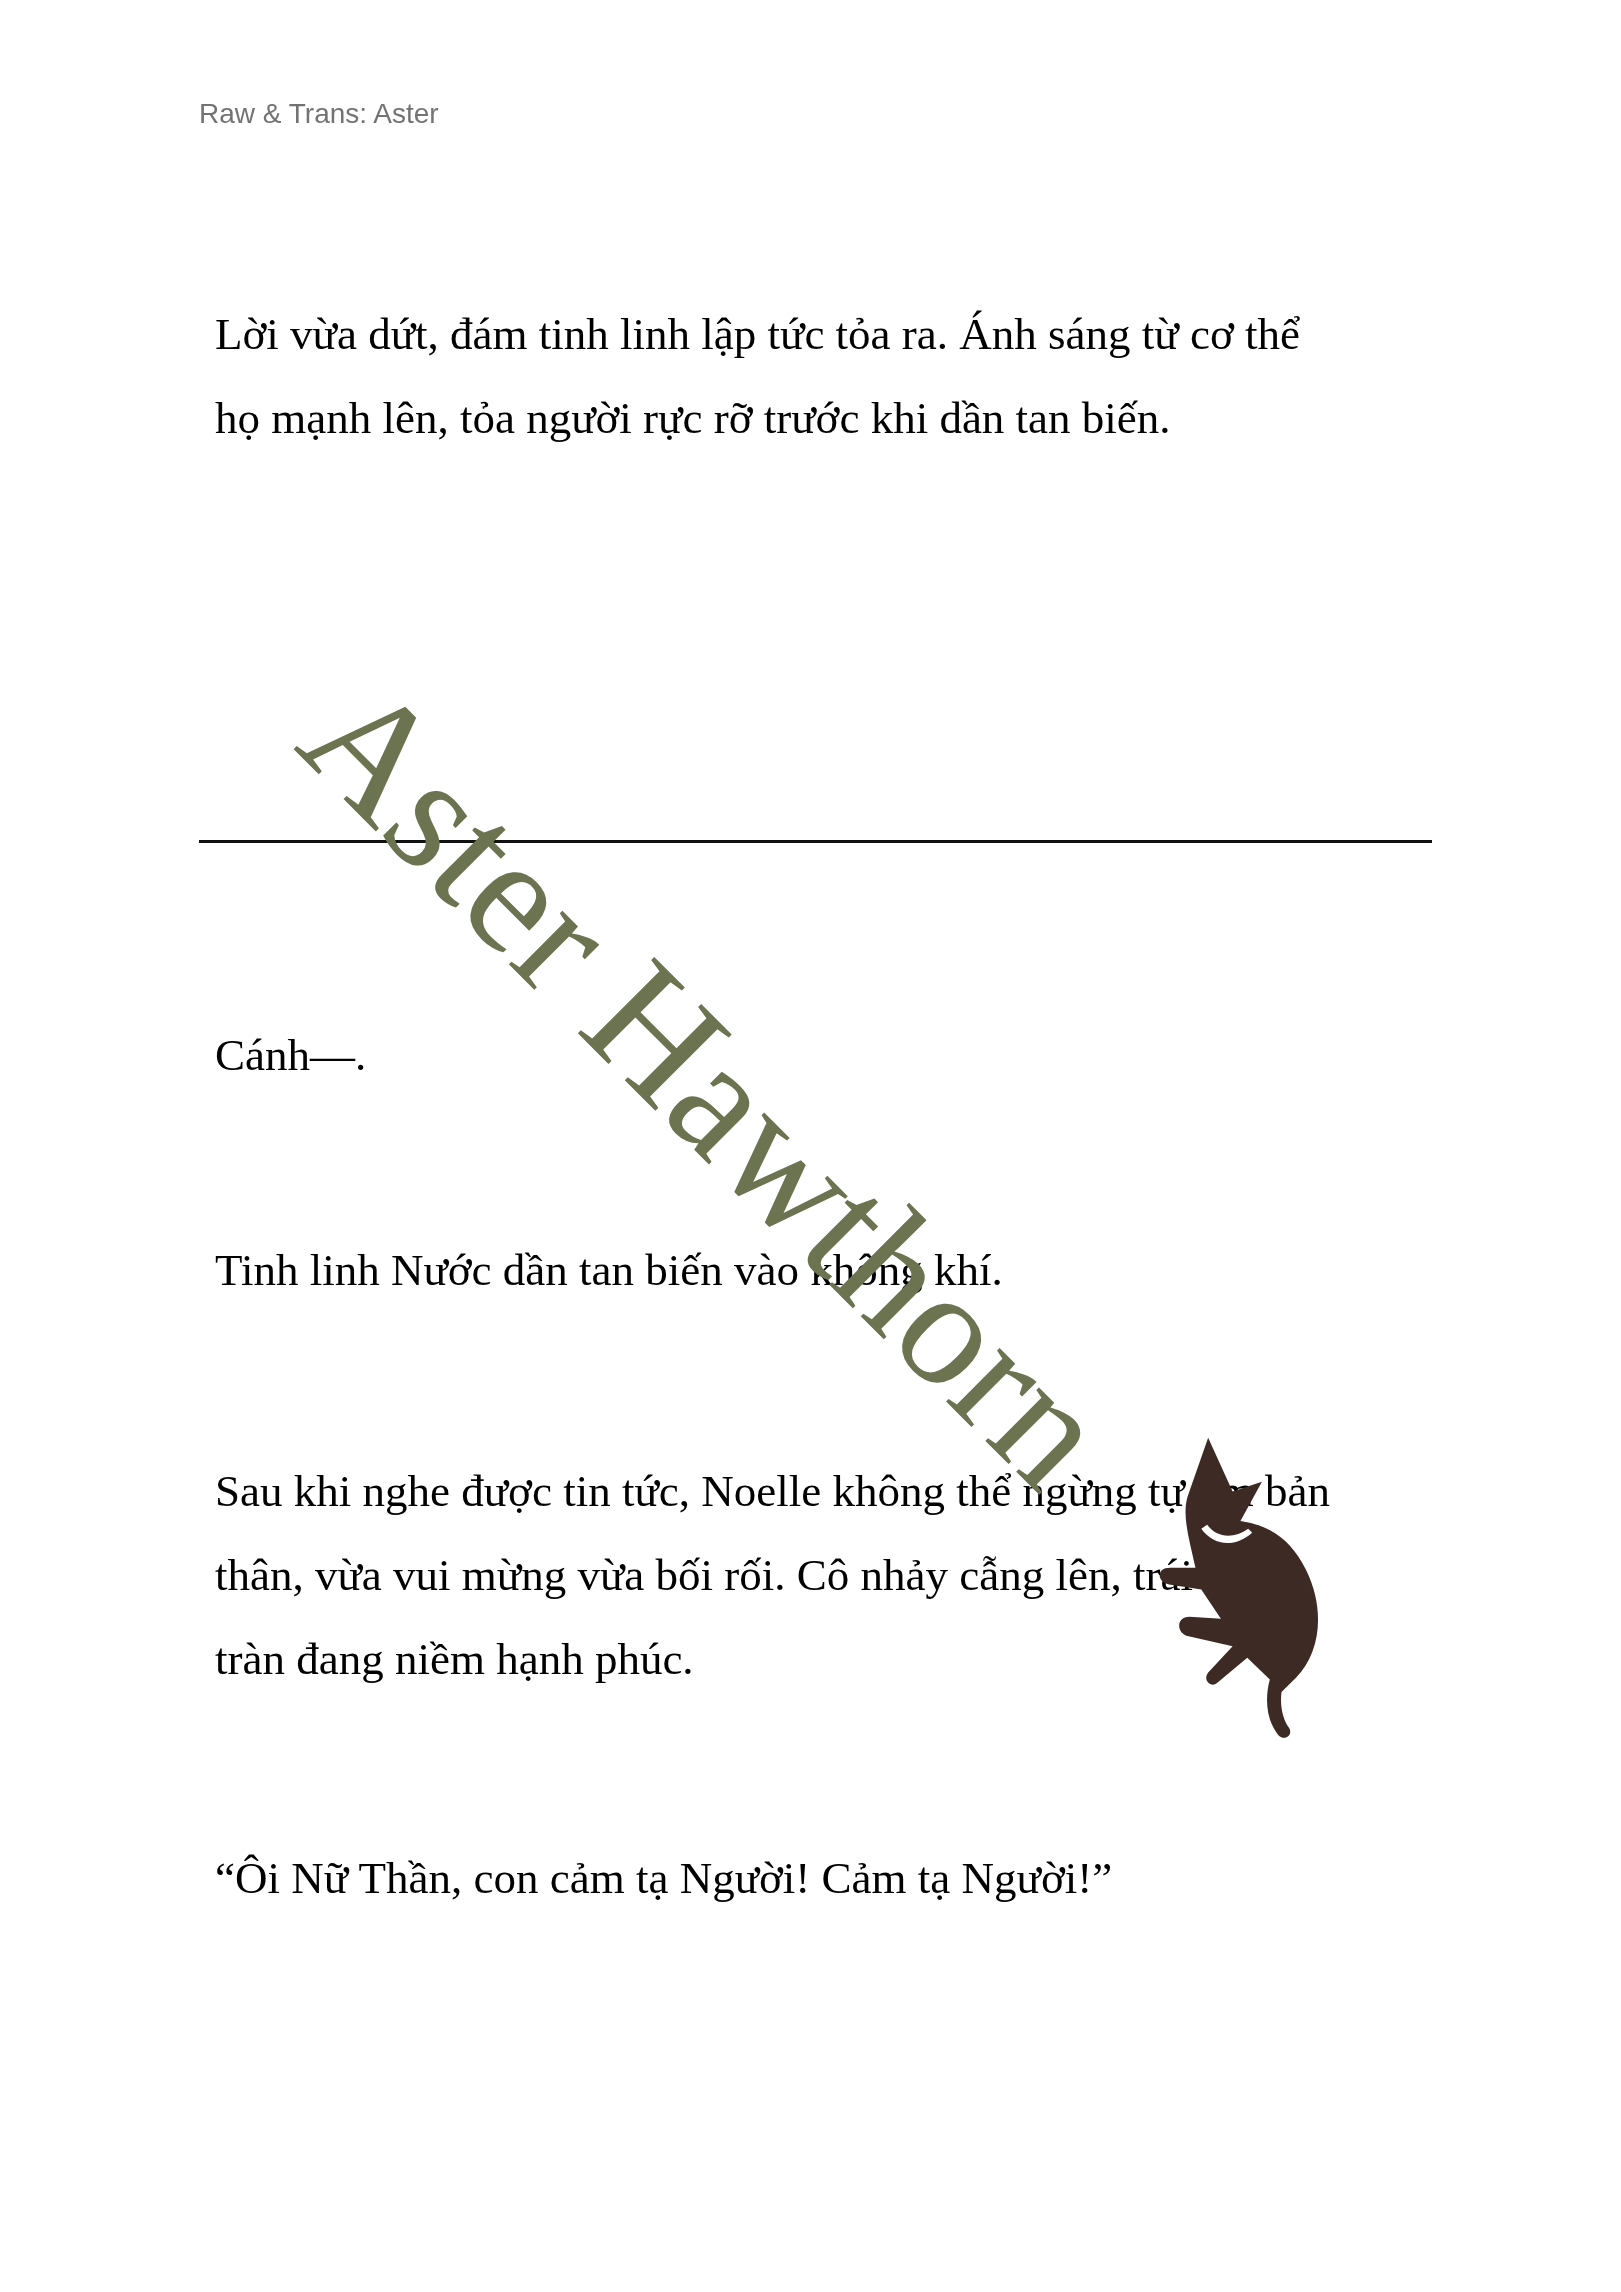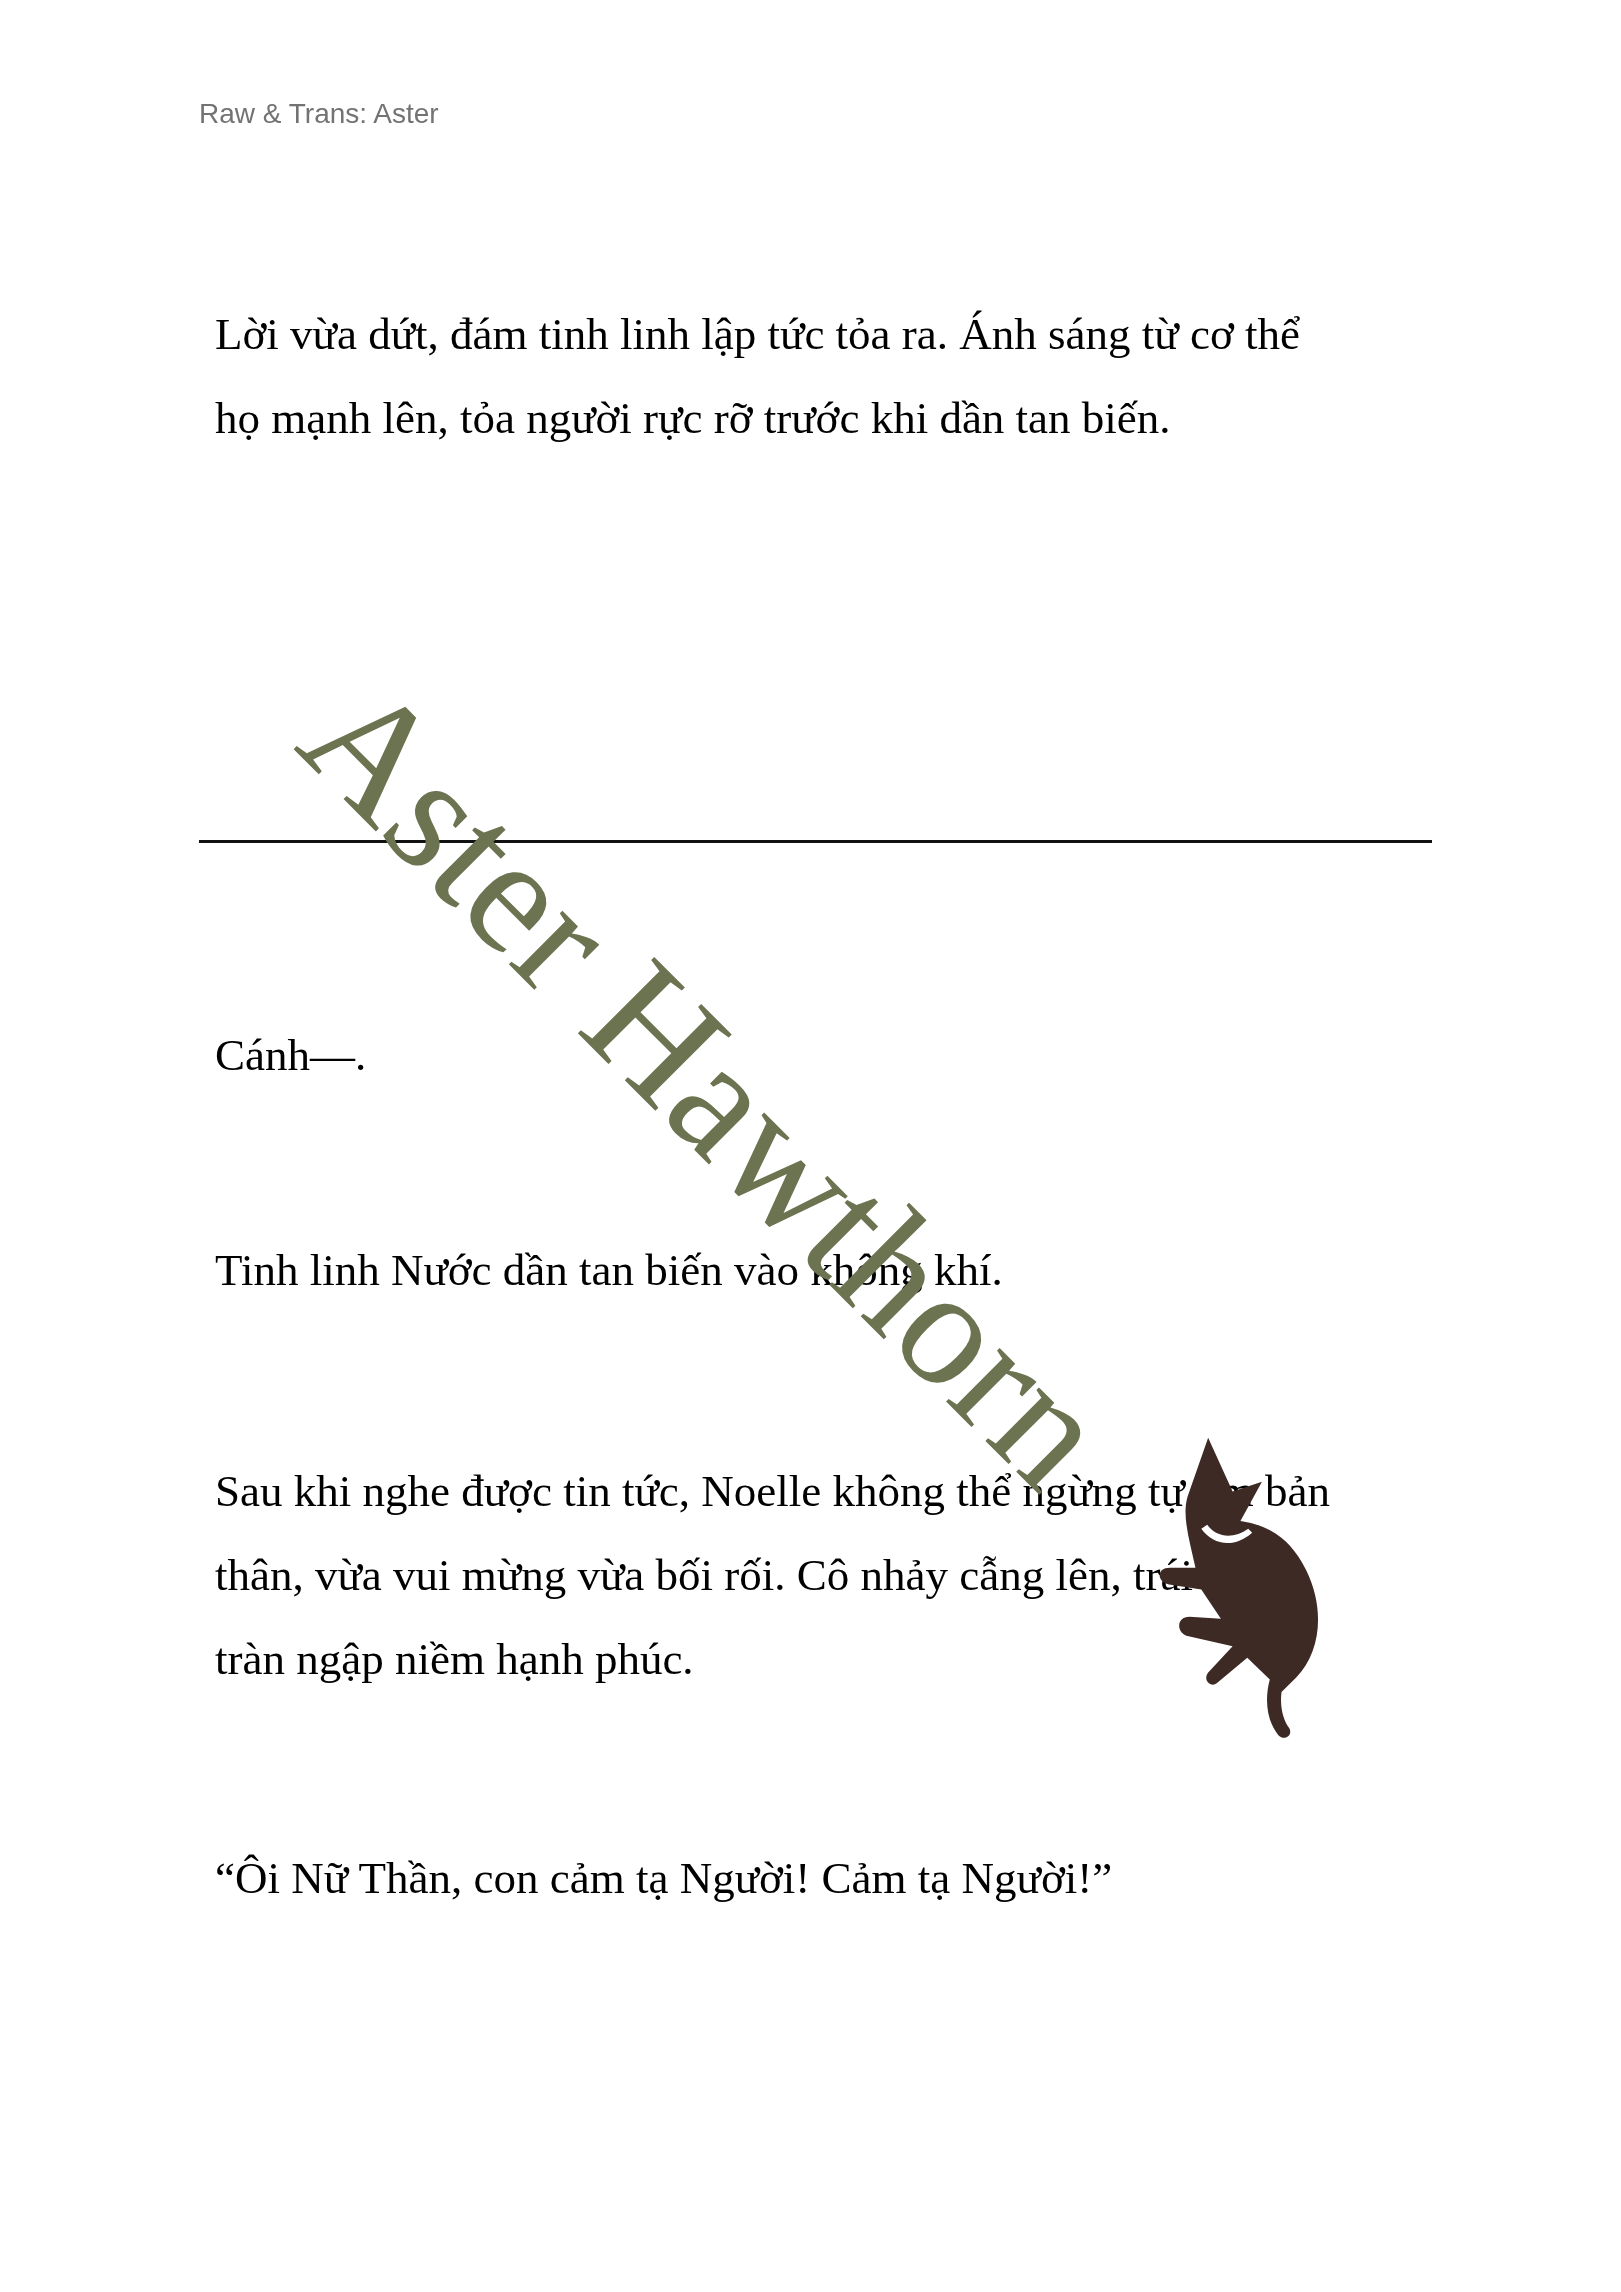"tràn ngập niềm hạnh phúc." span.line { text: ngập -> đang }
